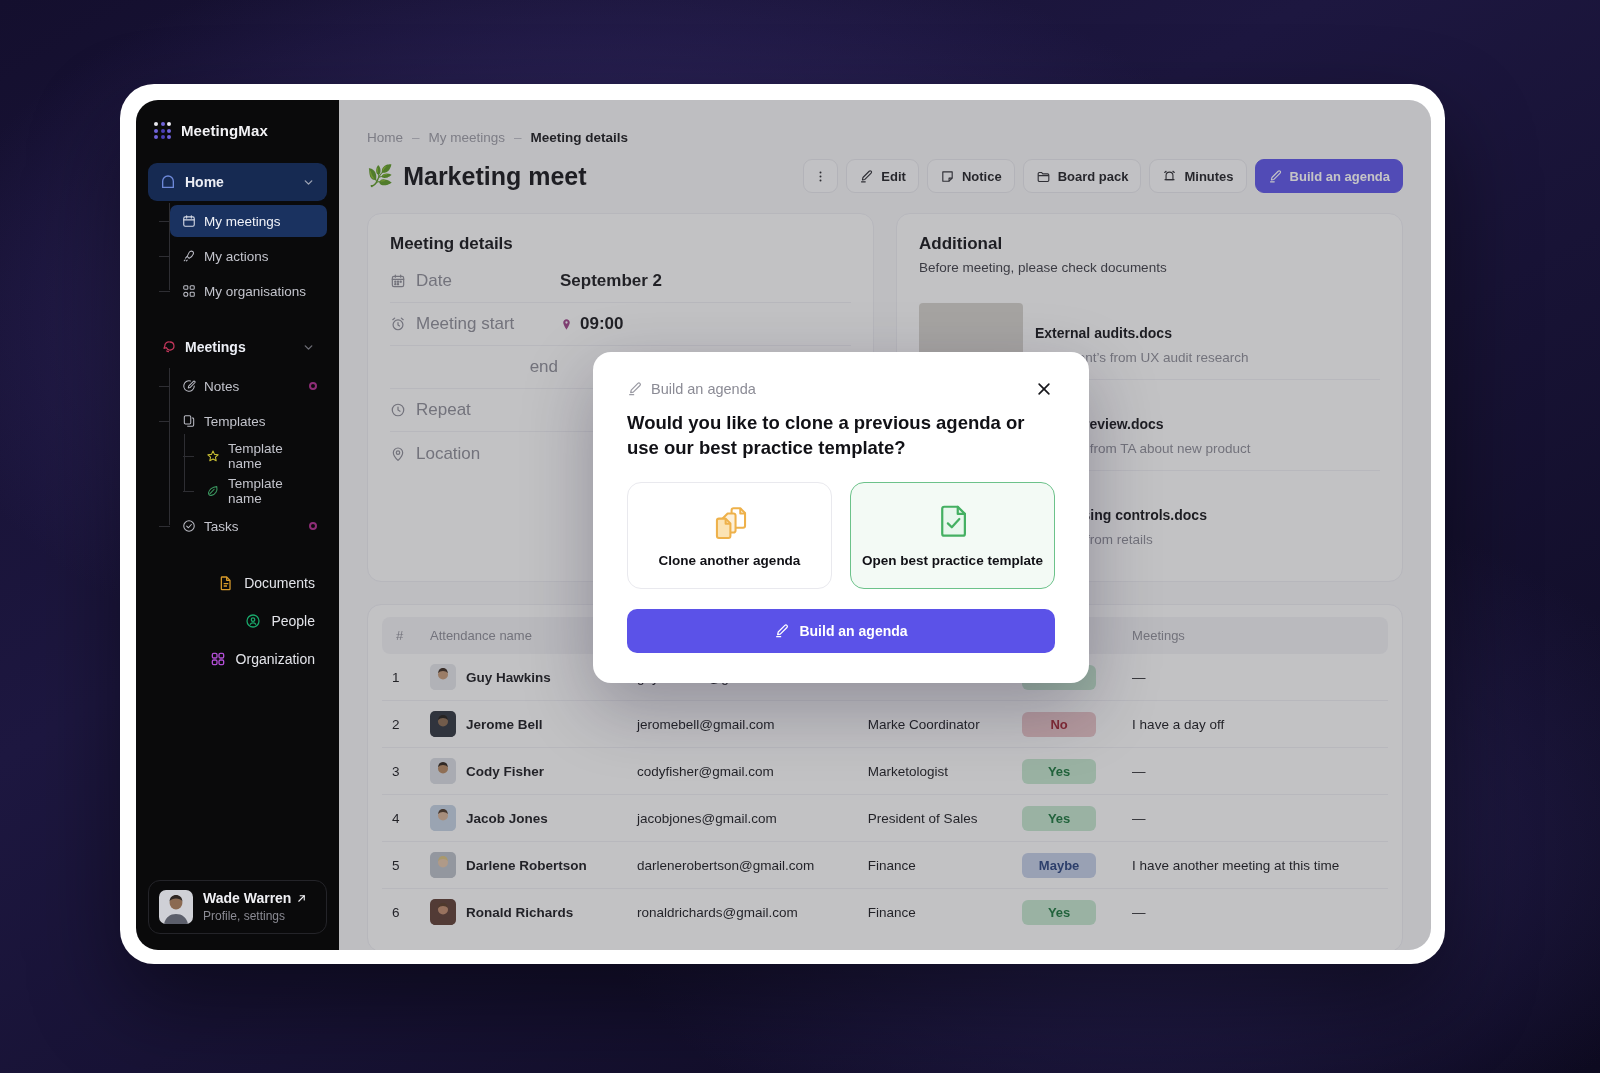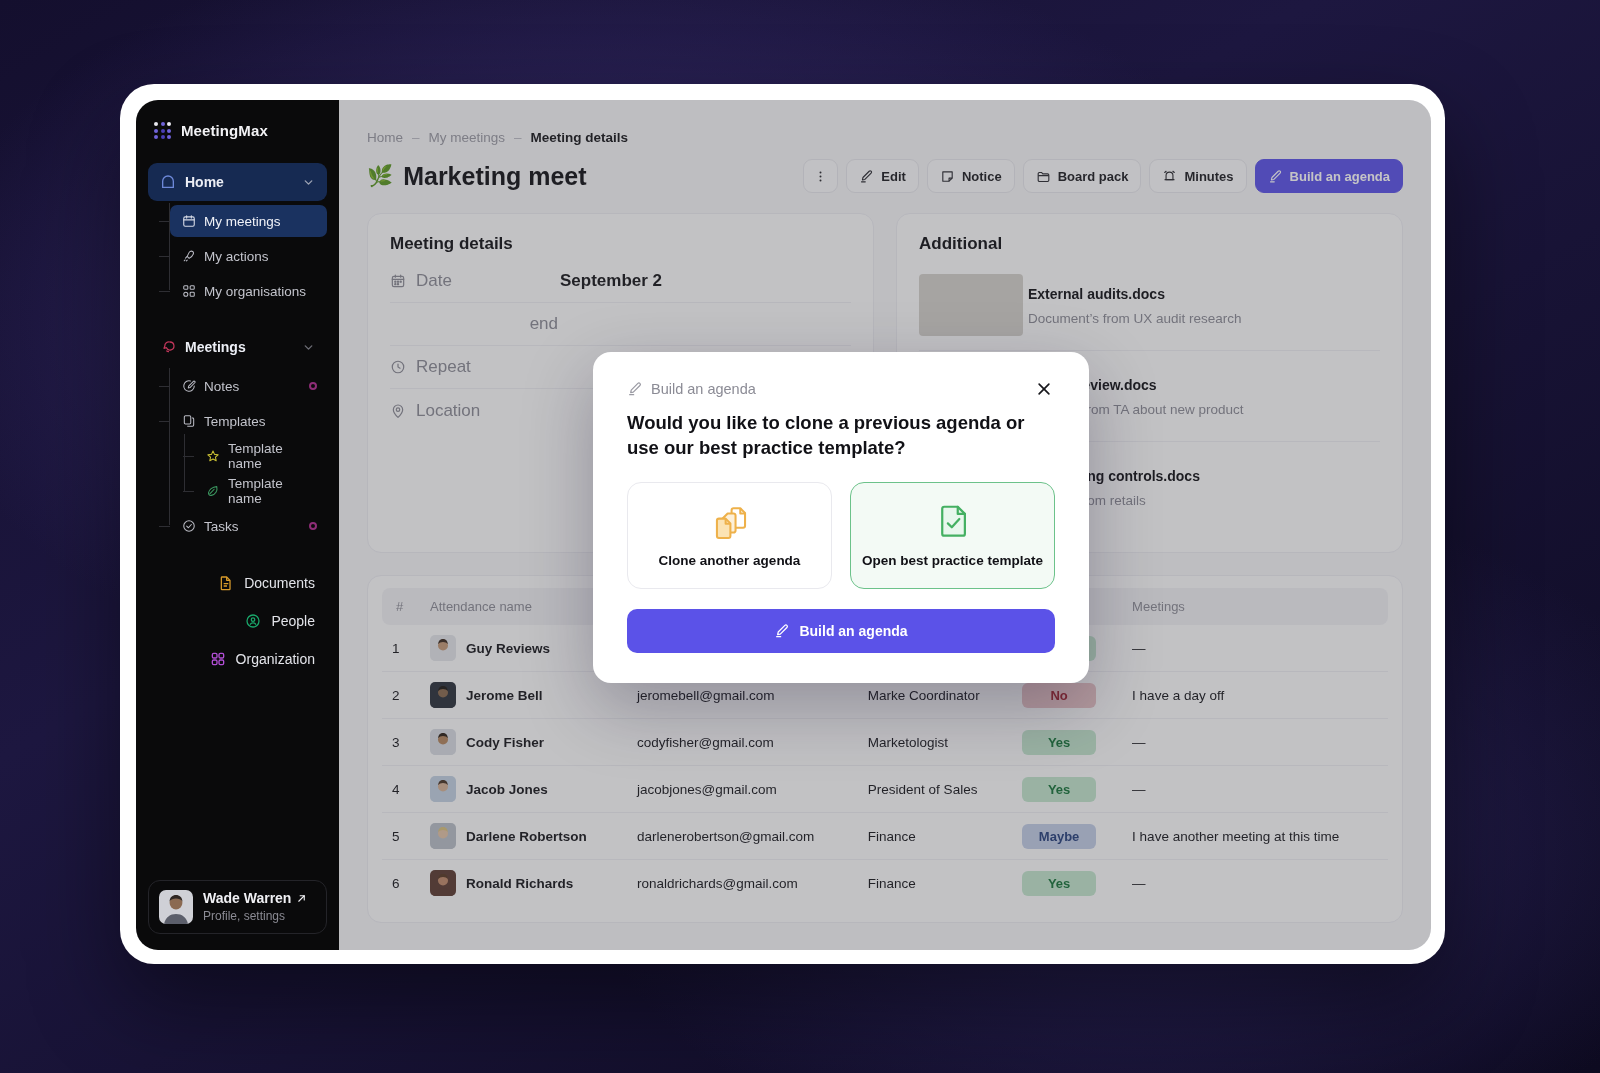"Before meeting, please check documents" div.card-sub { html: none -> <div>Before meeting, please check documents</div> }
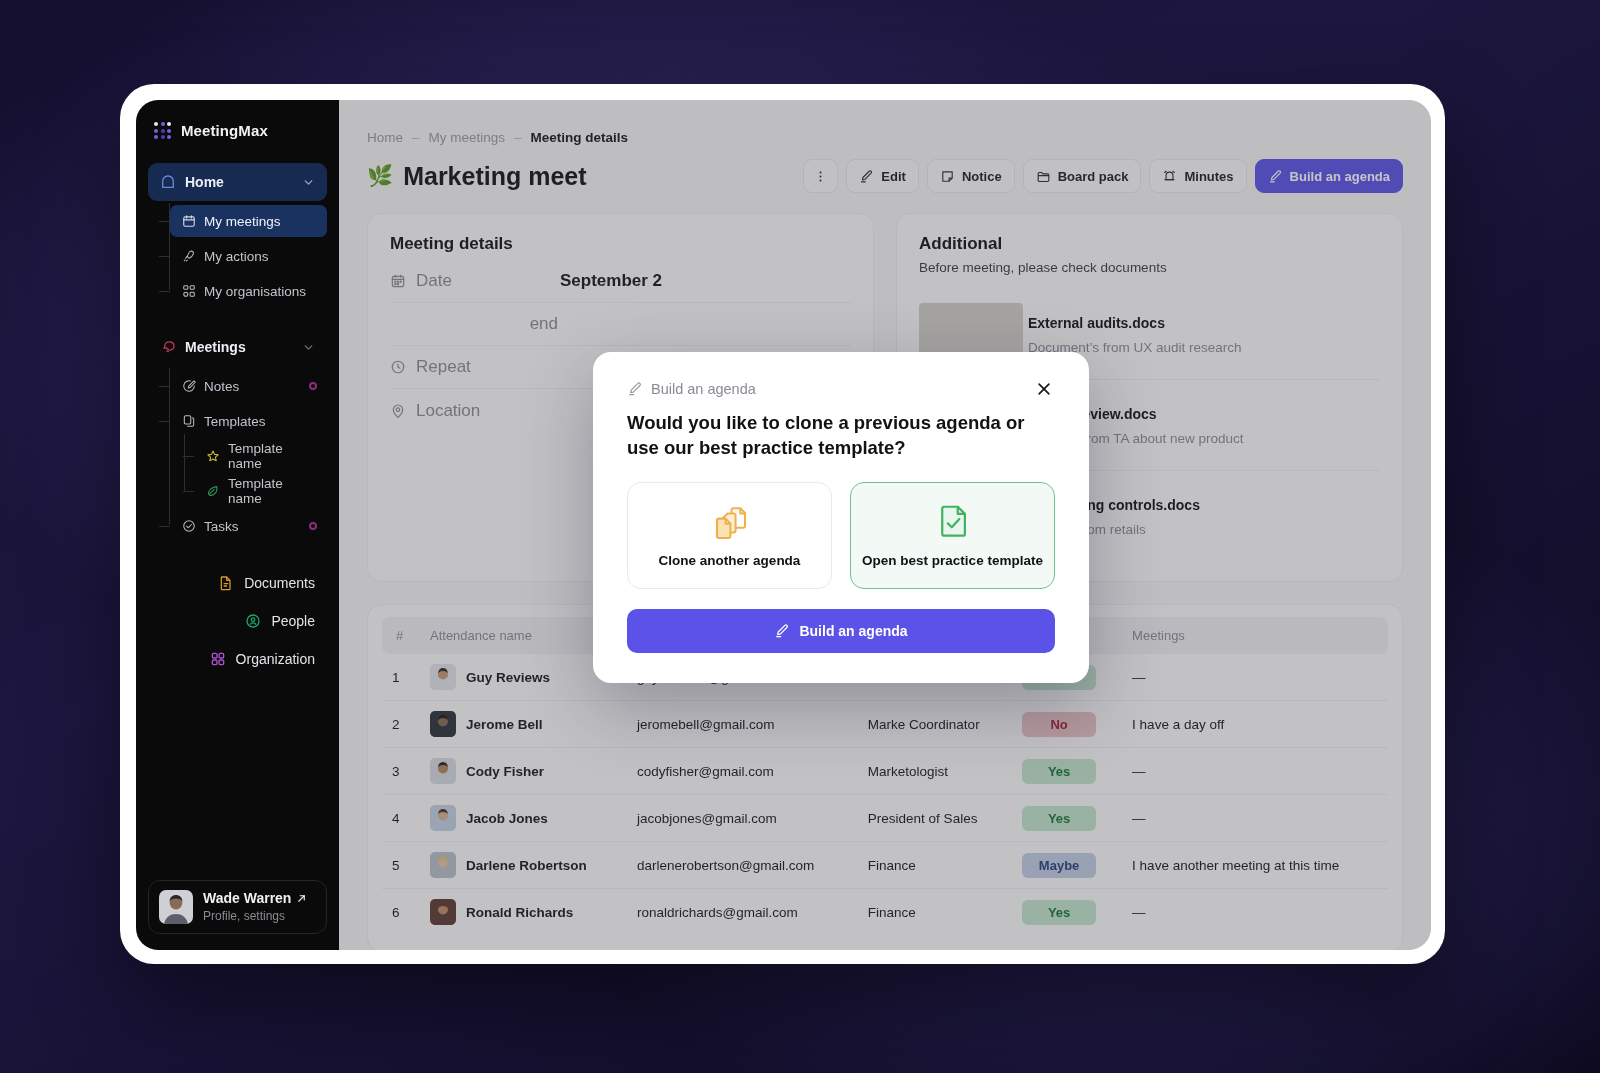"Meeting start" div.detail-row { html: none -> <div> <div> <span> <svg> <circle></circle> <path></path> <path></path> </svg> </span> <span>Meeting start</span> </div> <div> <span> <svg> <path></path> <circle></circle> </svg> </span> <span>09:00</span> </div> </div> }
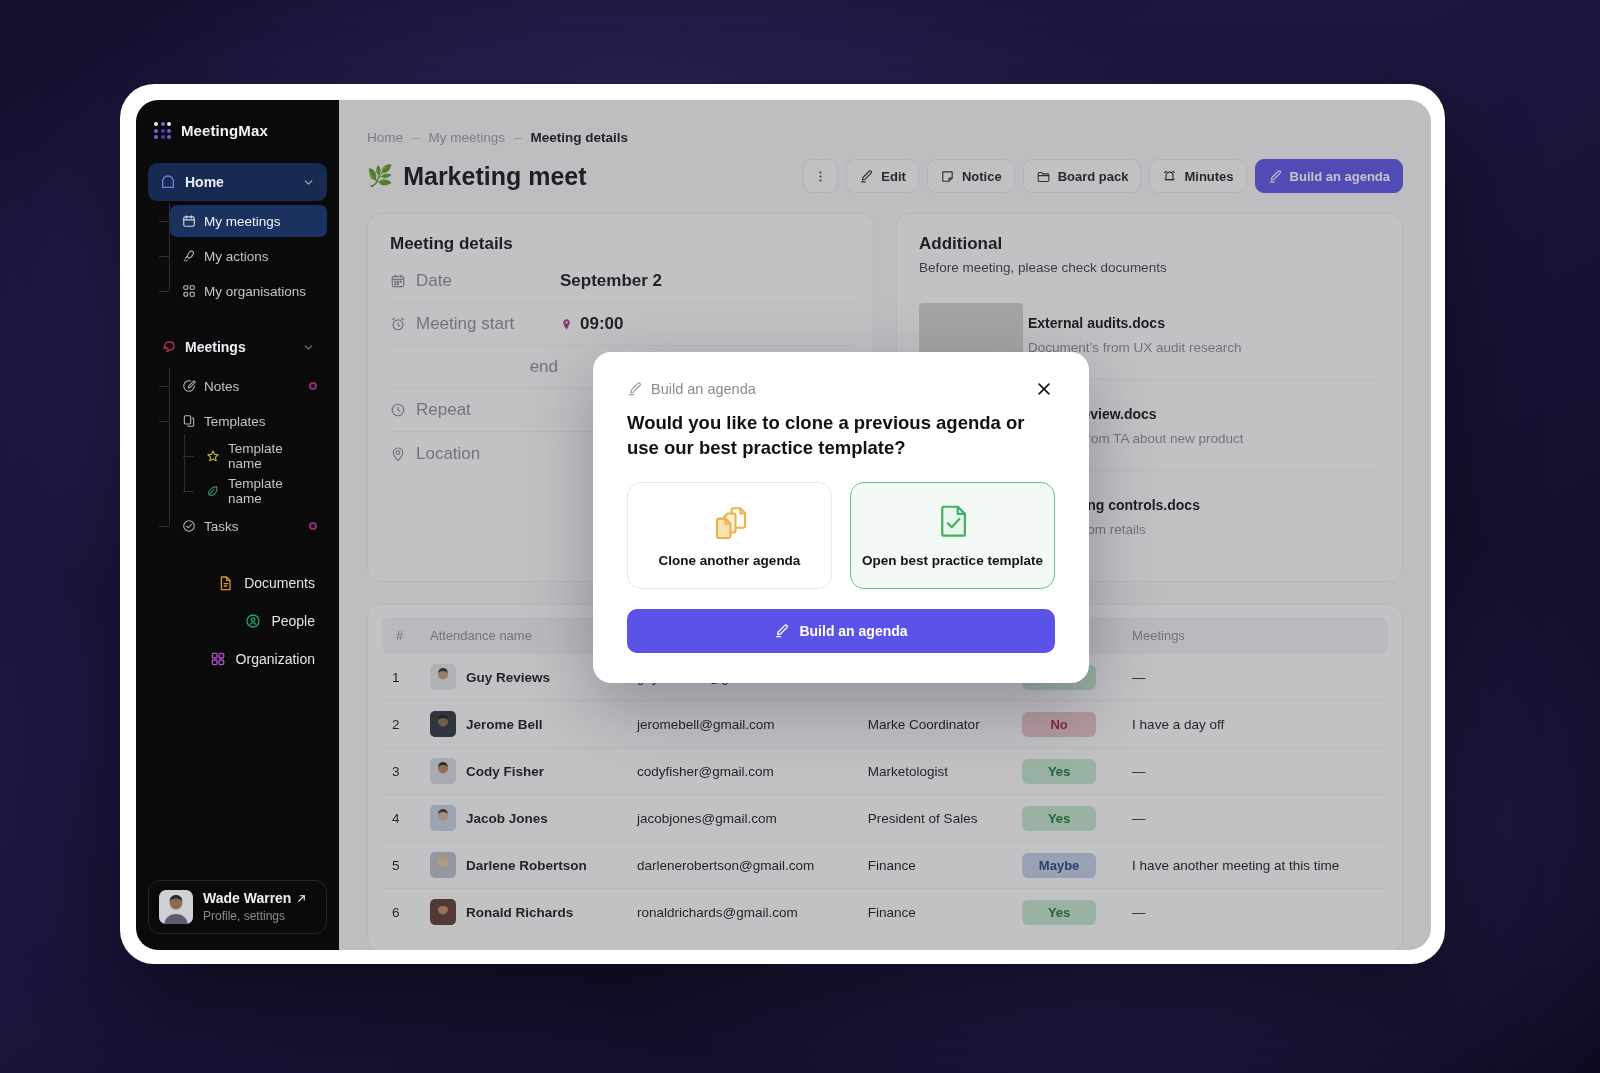"External audits.docs" .doc-row { align-items: center -> flex-end; gap: 5px -> 12px }
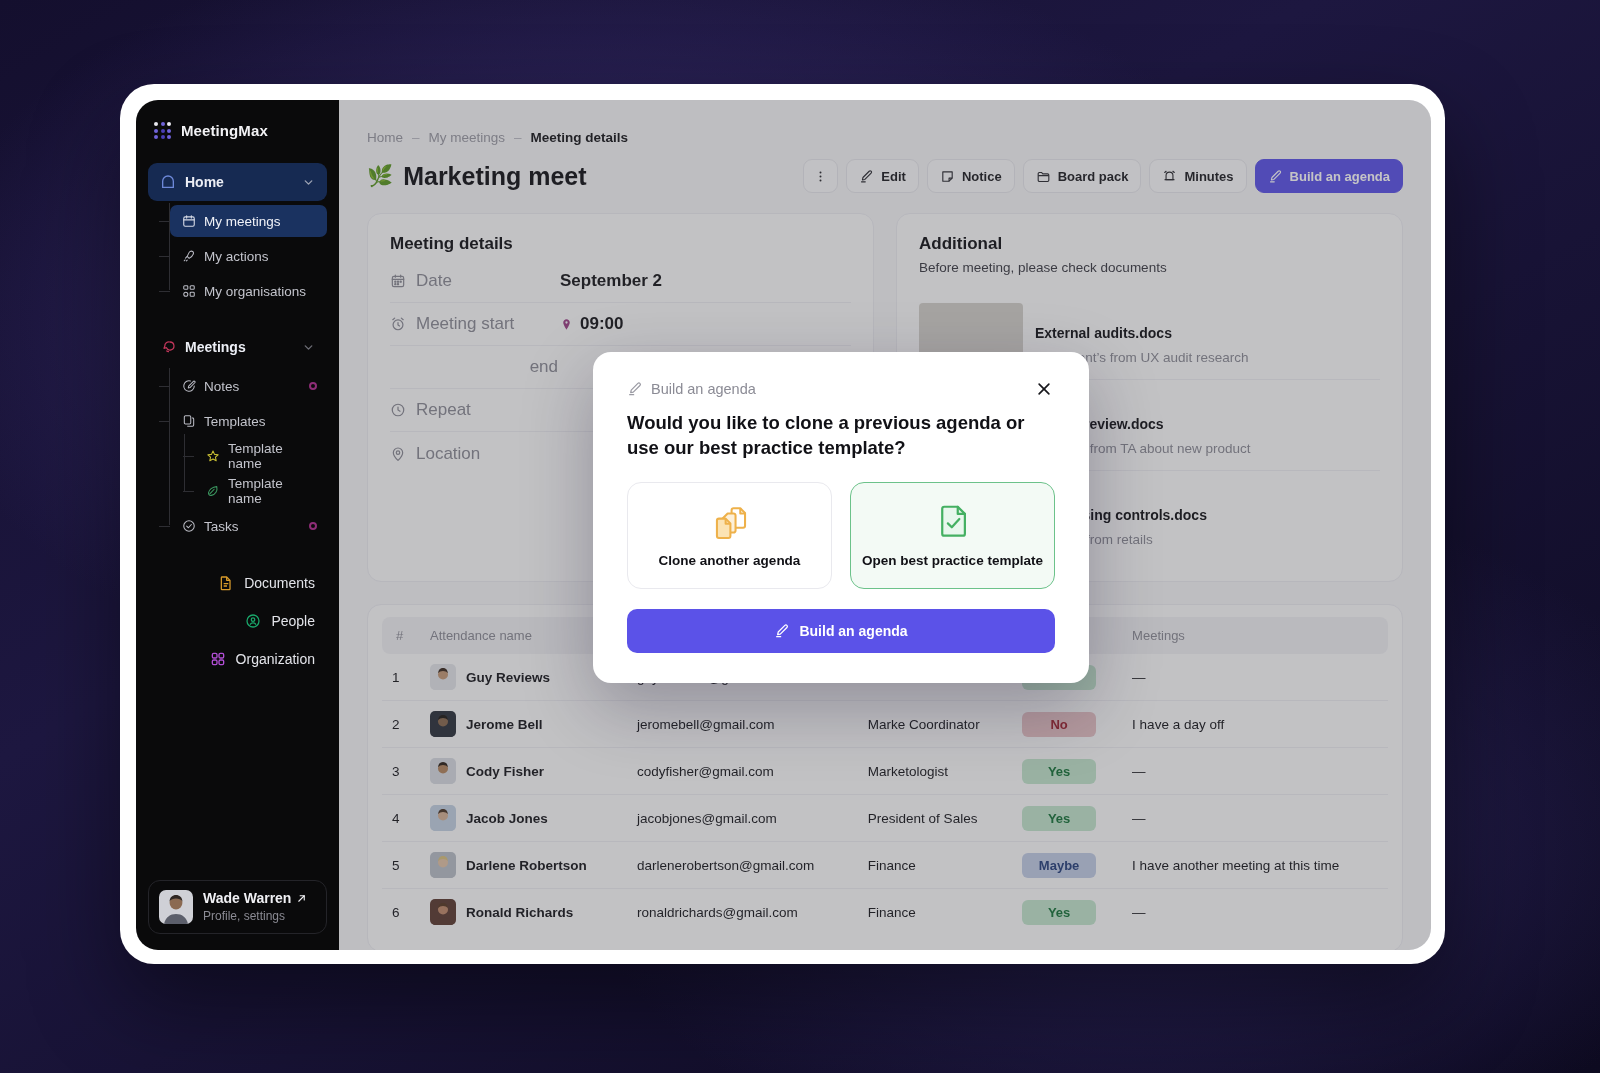"Guy Reviews" span { text: Reviews -> Hawkins }
